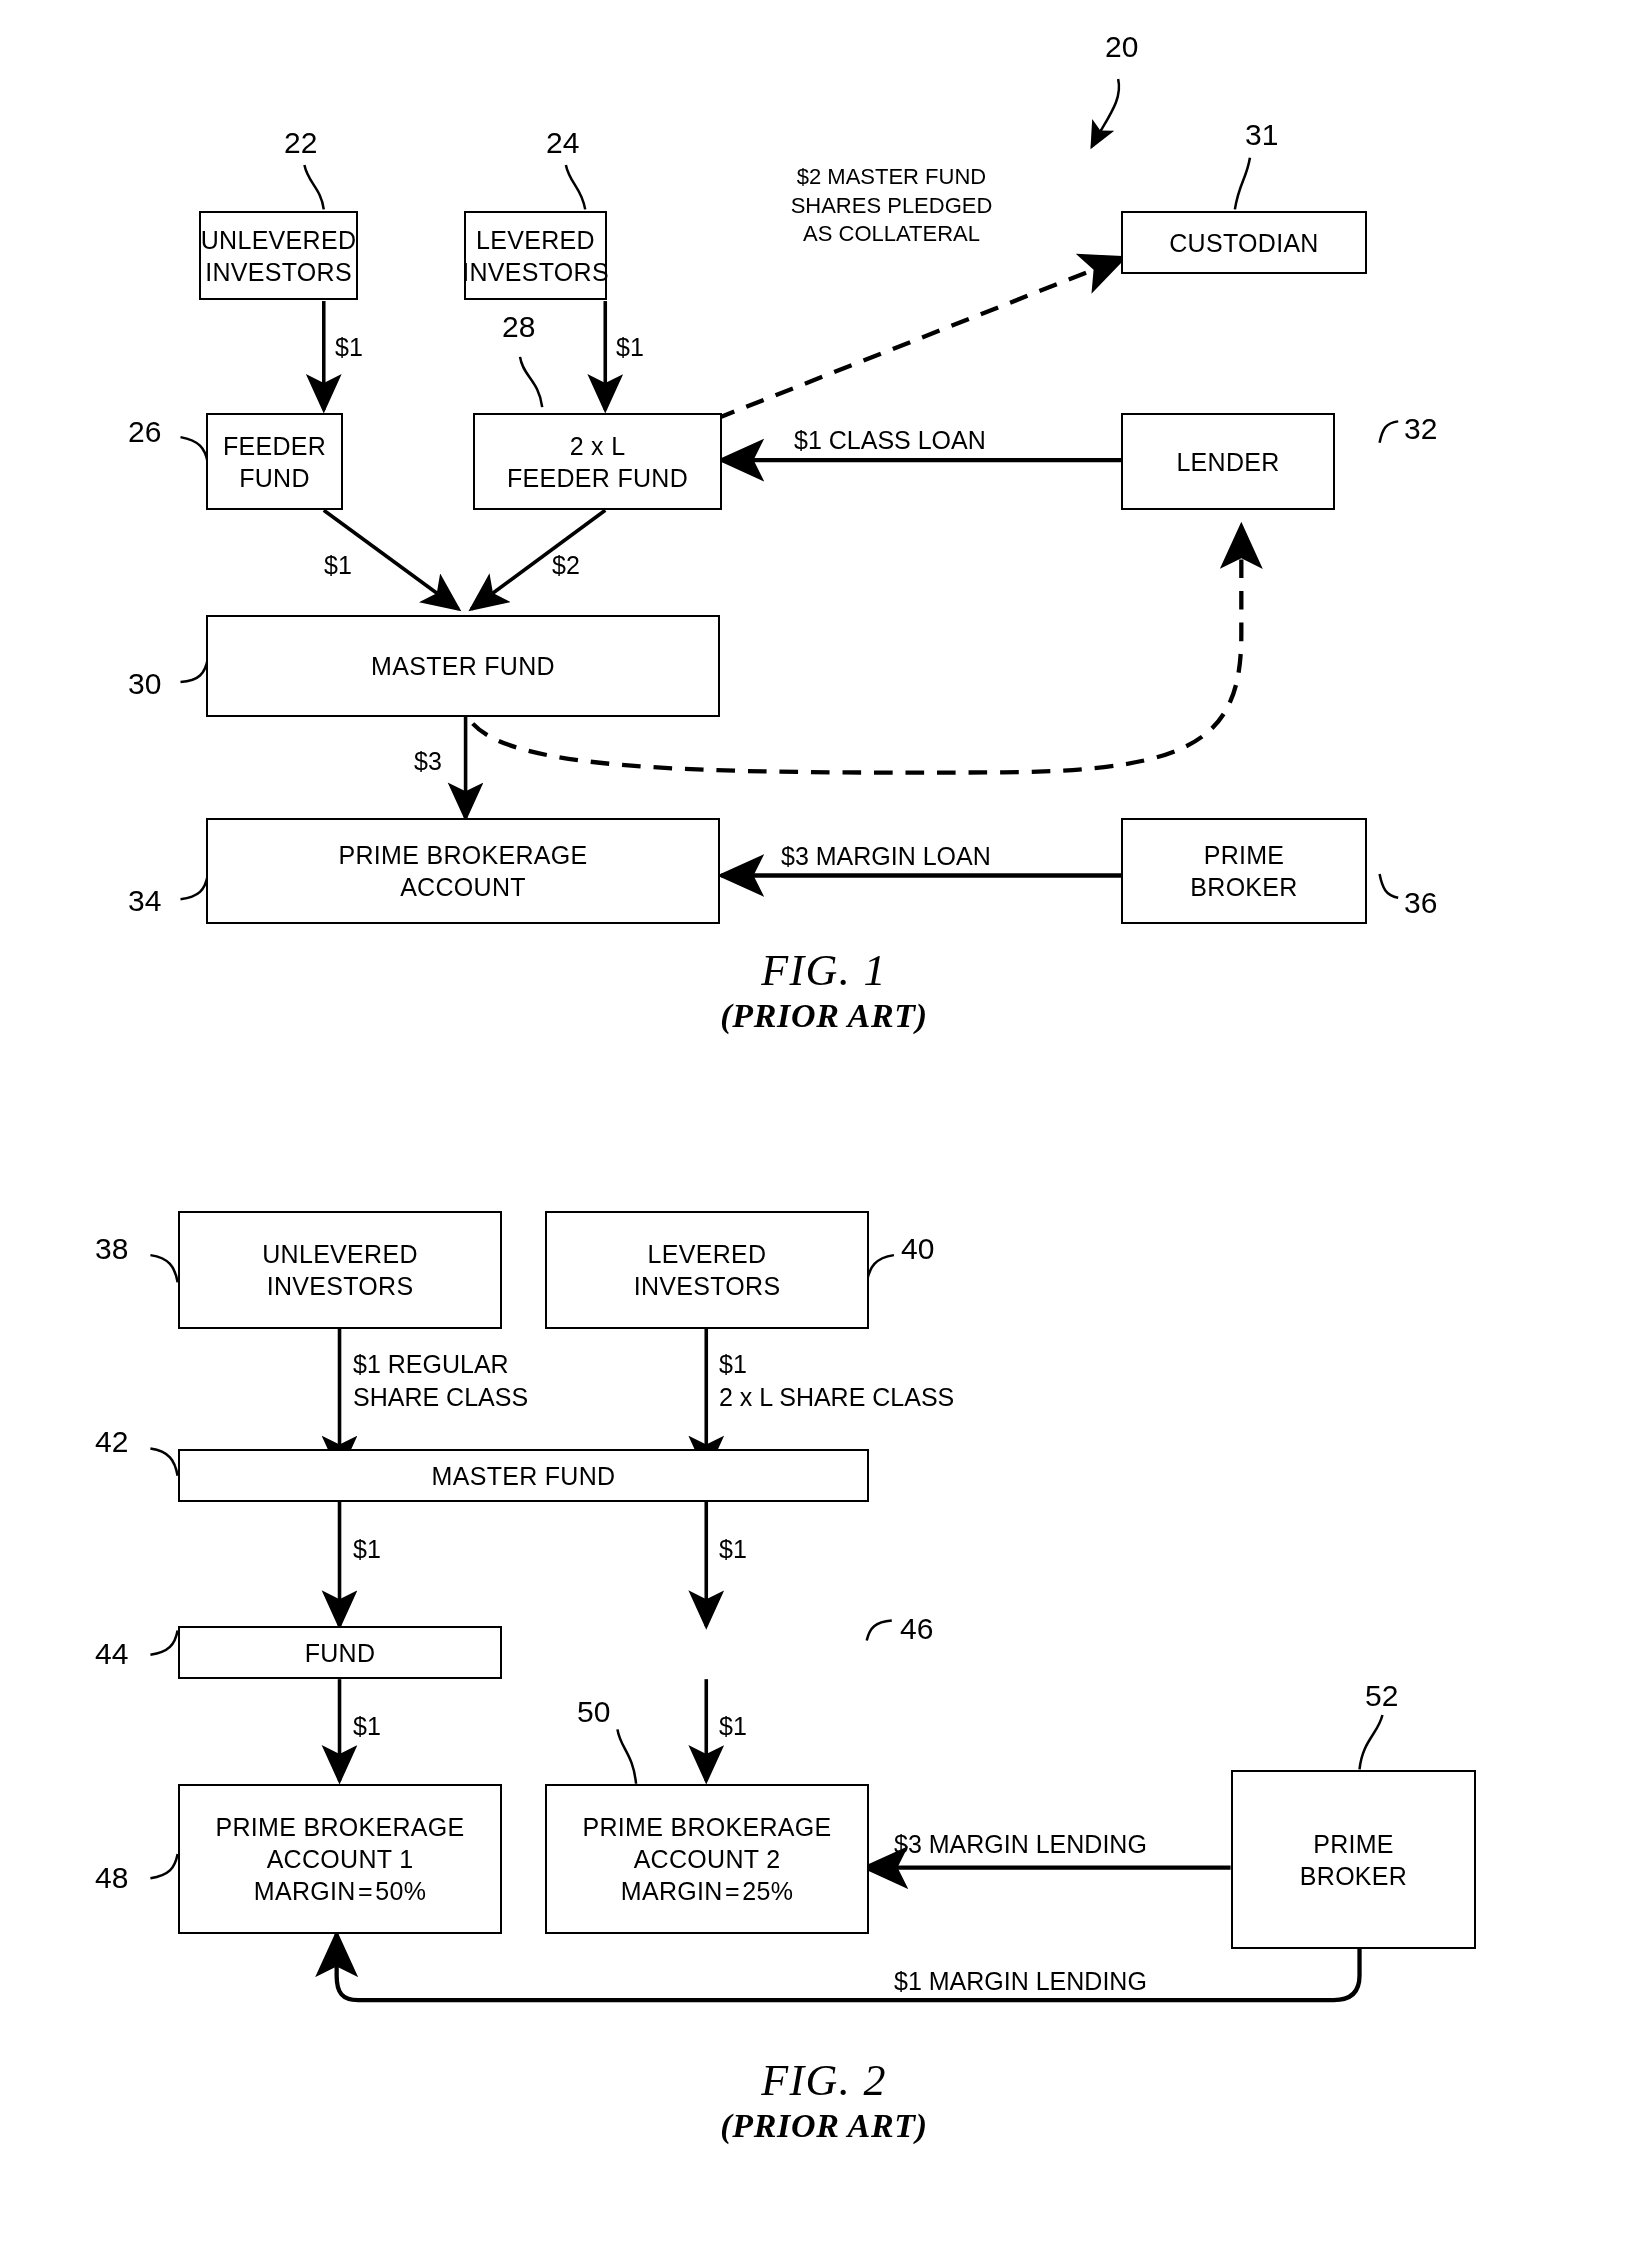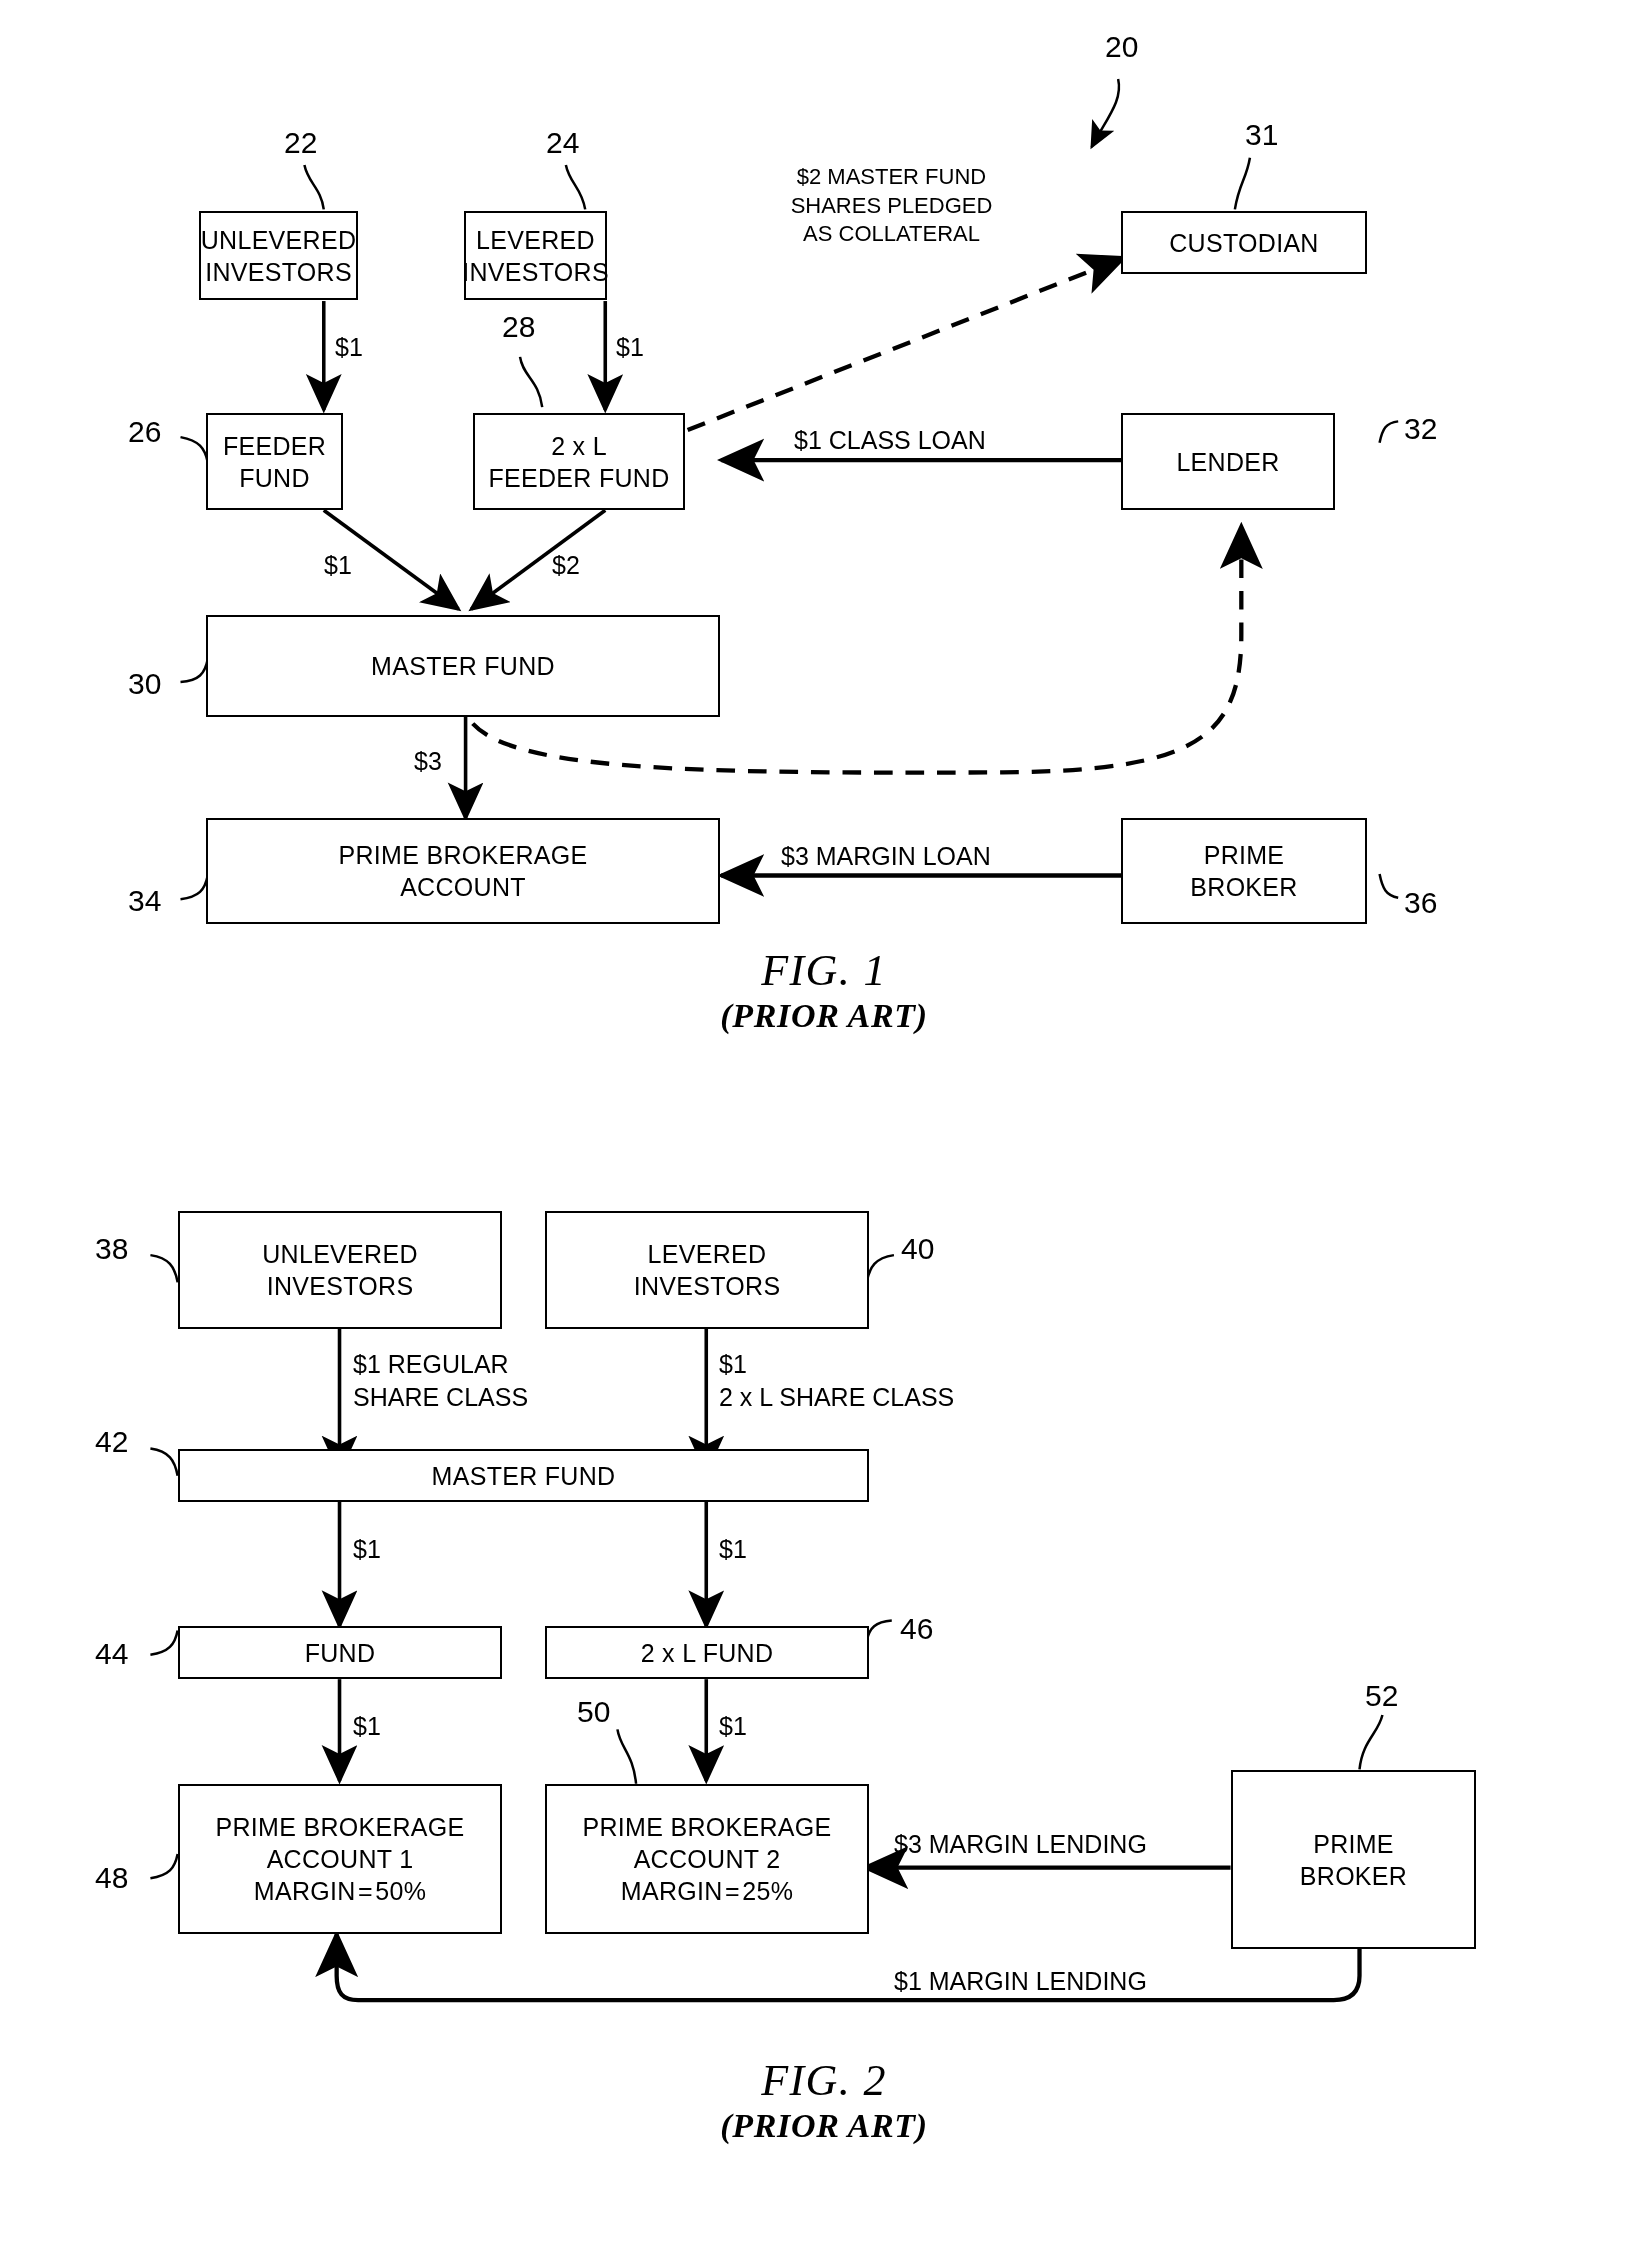"2 x L" div.box { width: 212px -> 249px }
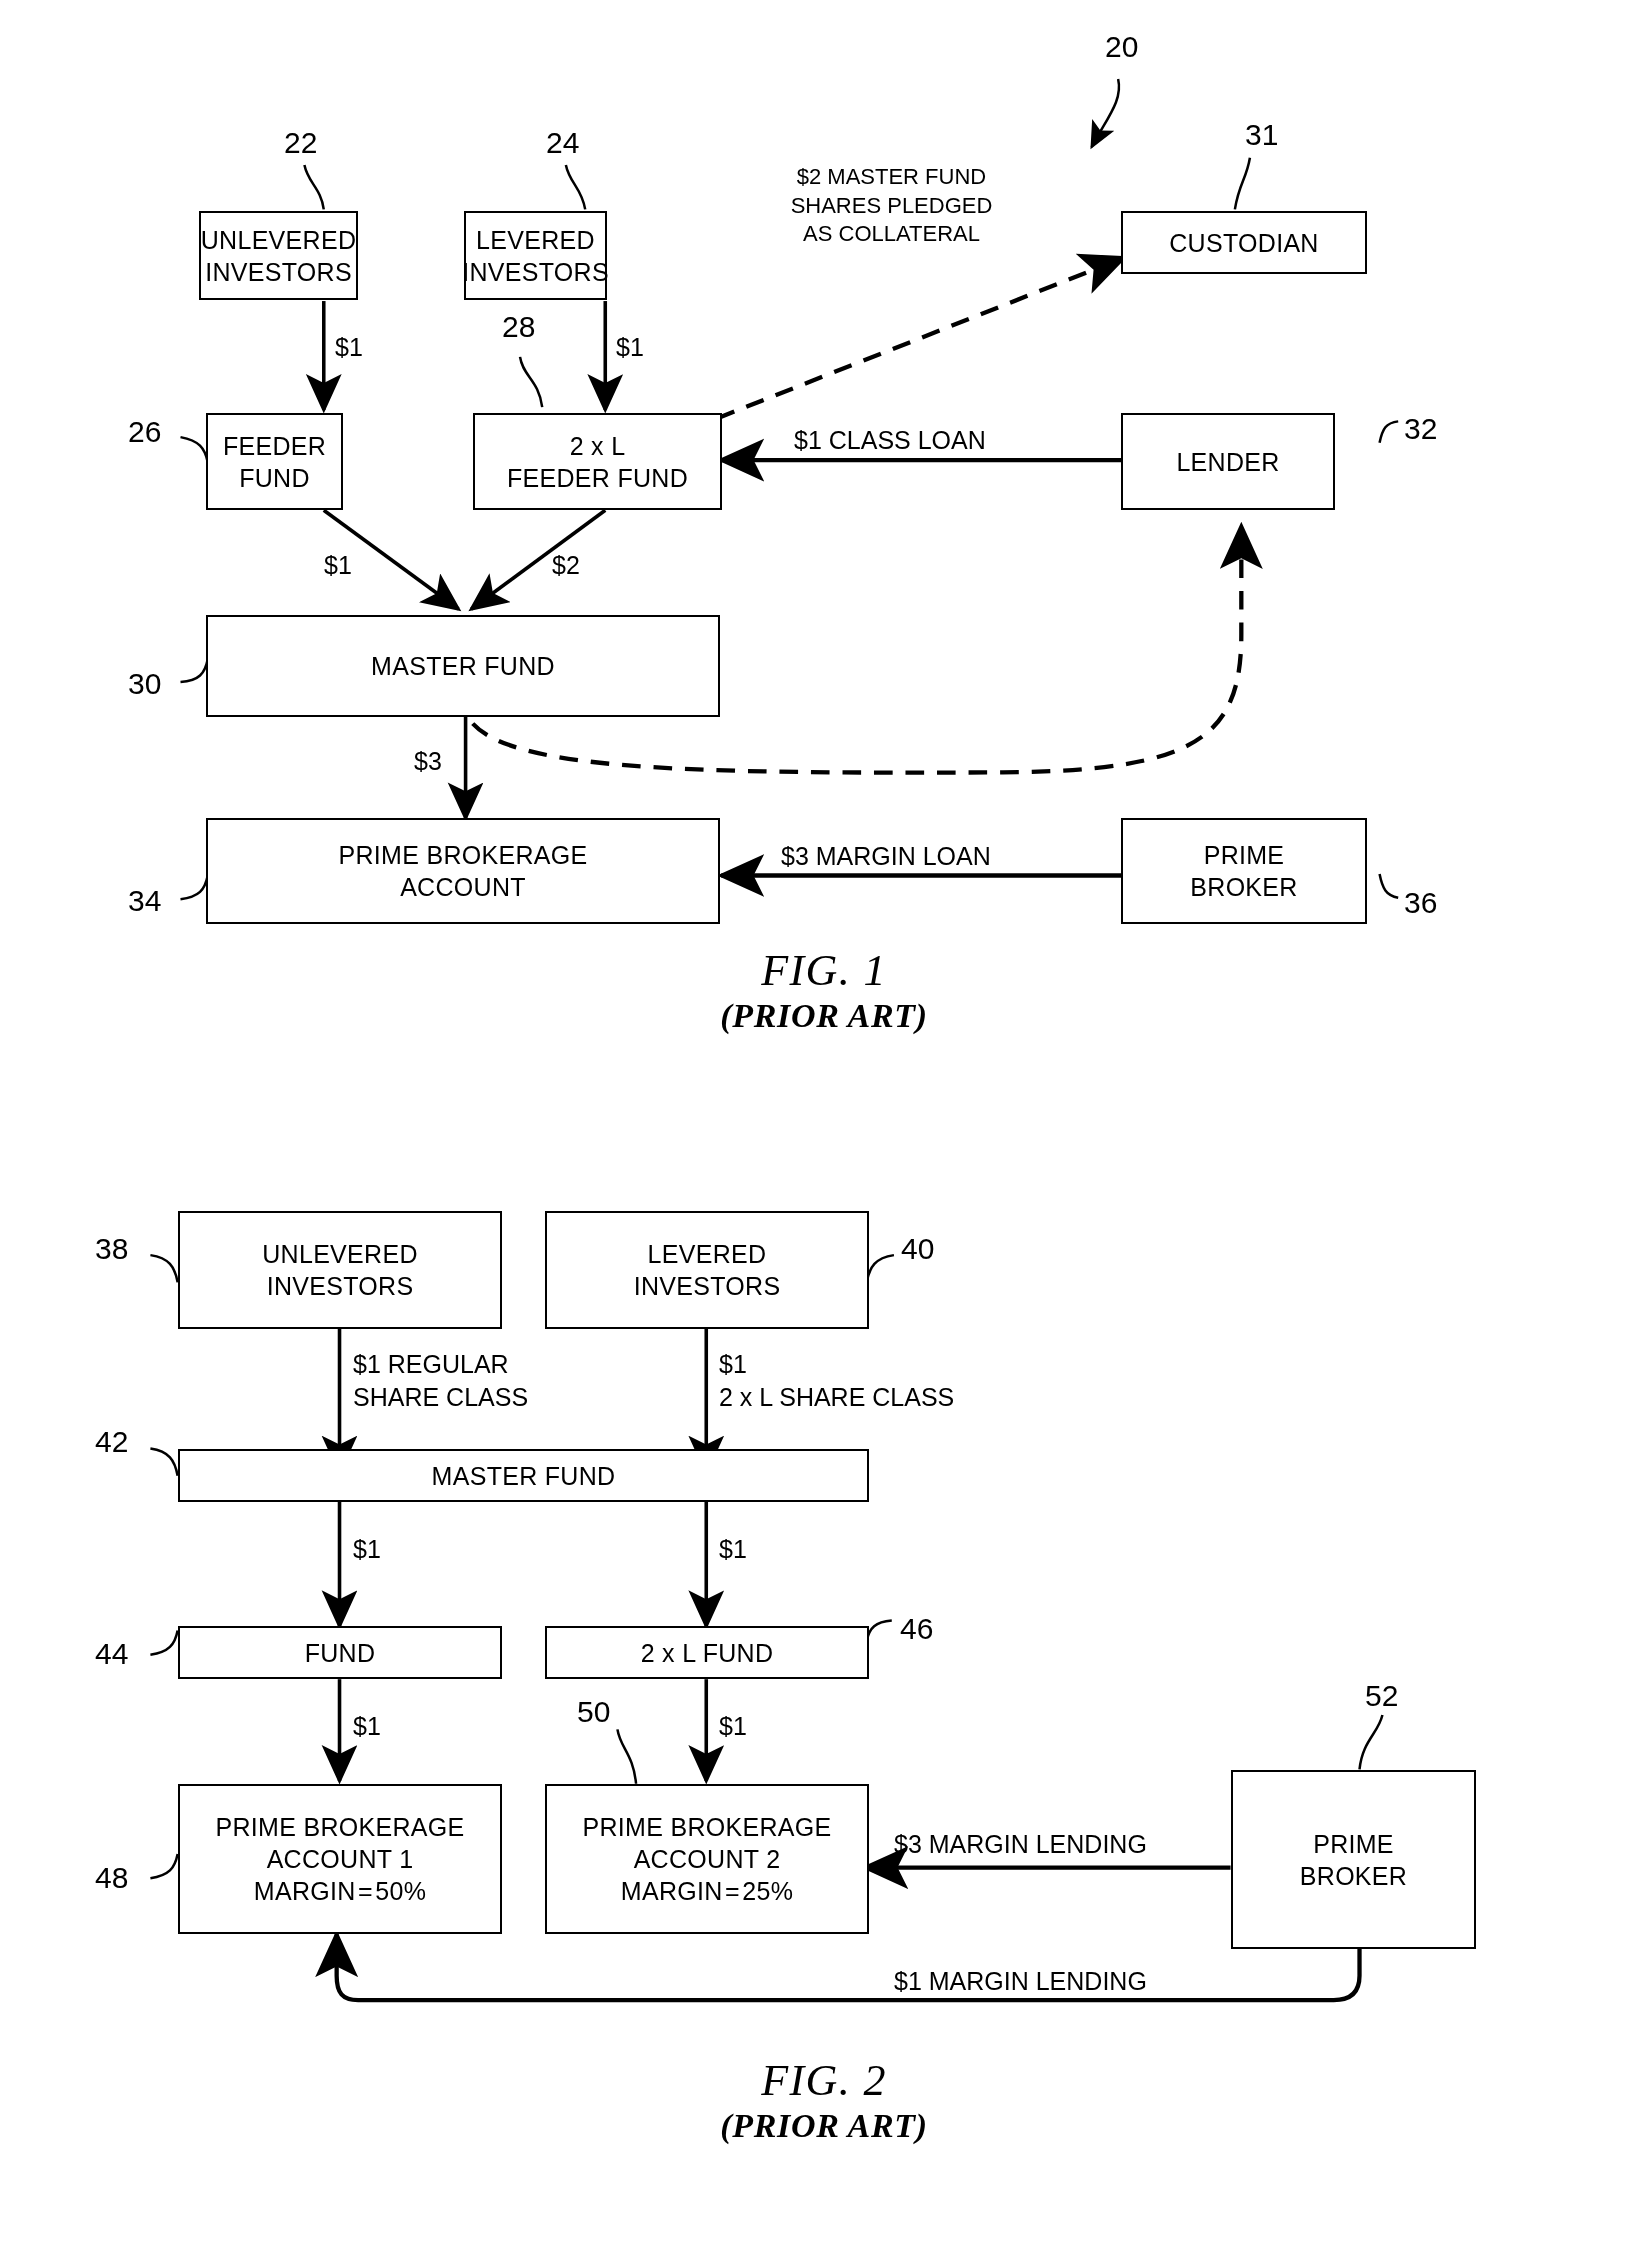"2 x L FUND" div.box { html: <div> <span>2 x L FUND</span> </div> -> none }
